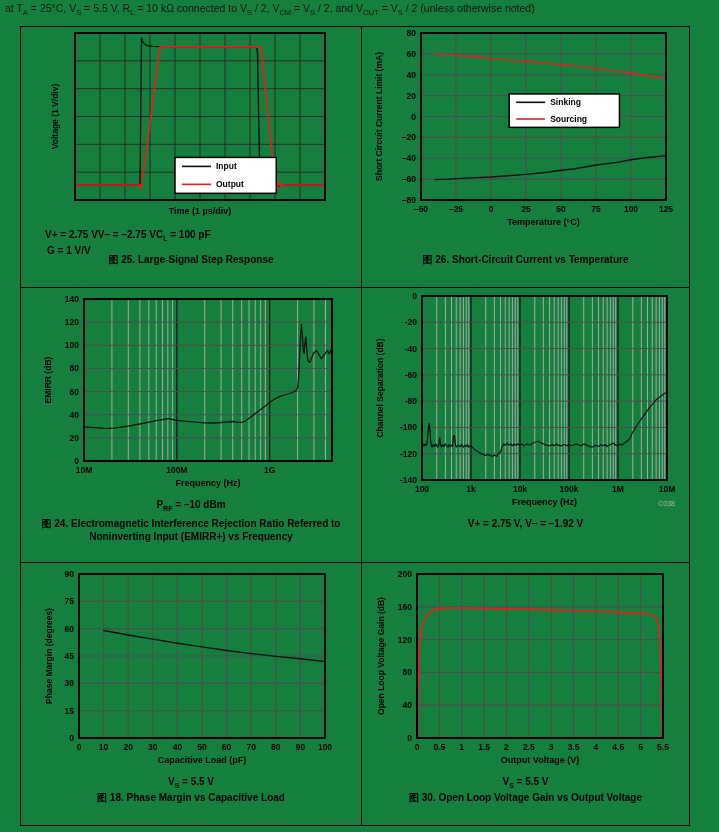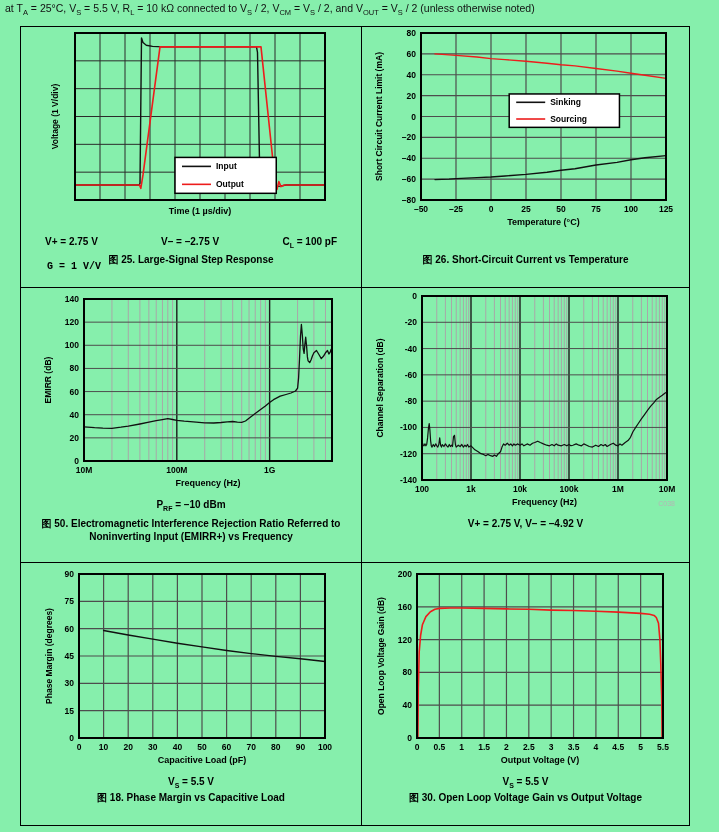"at TA = 25°C, VS" .page { background: #86efac -> #15803d }
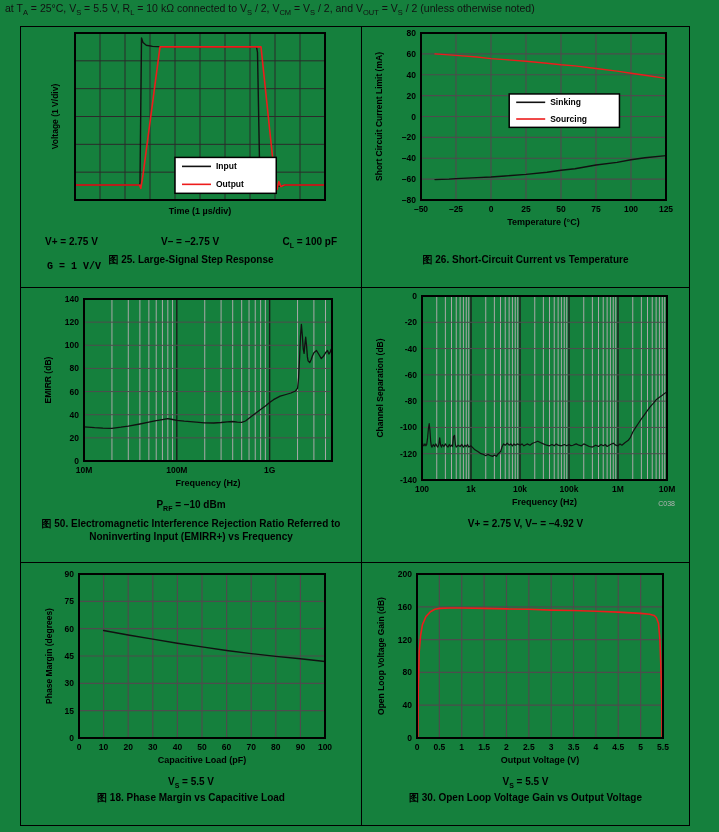"V+ = 2.75 V" .cond-3col { justify-content: space-between -> none; margin-top: 18px -> 11px }
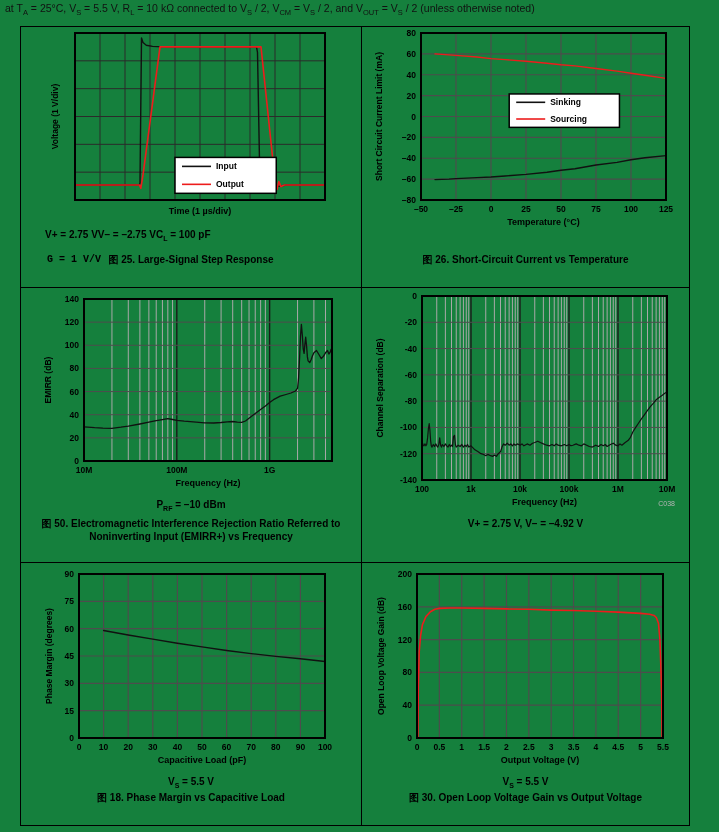"G = 1 V/V" .cond-left { font-family: Liberation Mono, monospace -> none; margin-top: 12px -> 3px }
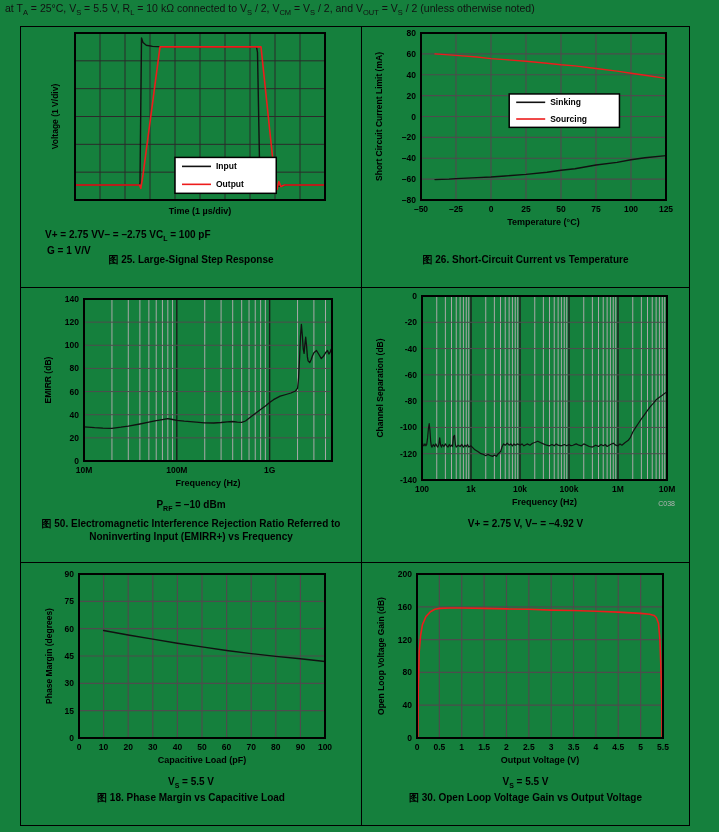"图 50. Electromagnetic Interference" div.caption { text: 50 -> 24 }
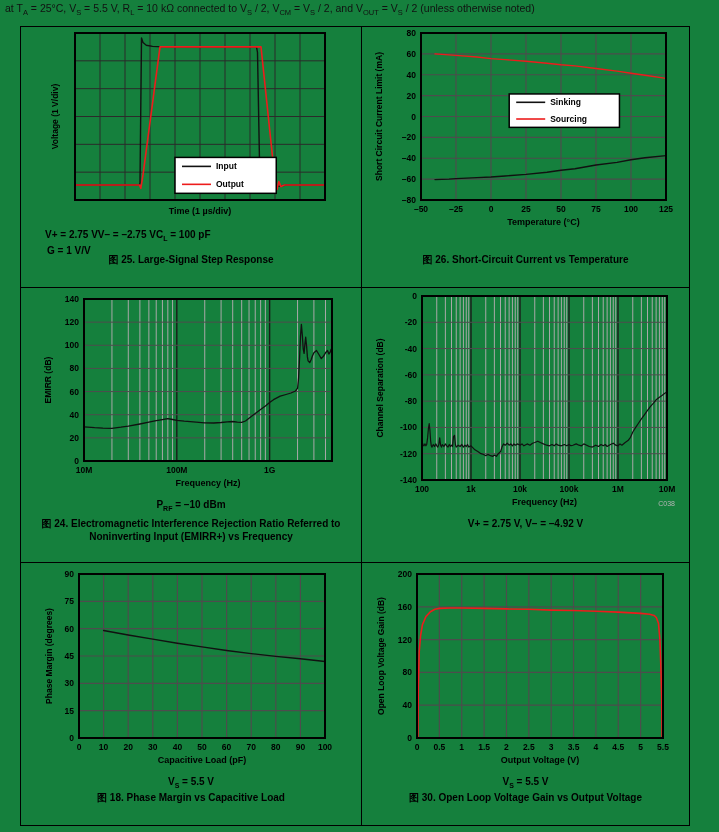"V+ = 2.75 V, V–" span { text: 4.92 -> 1.92 }
